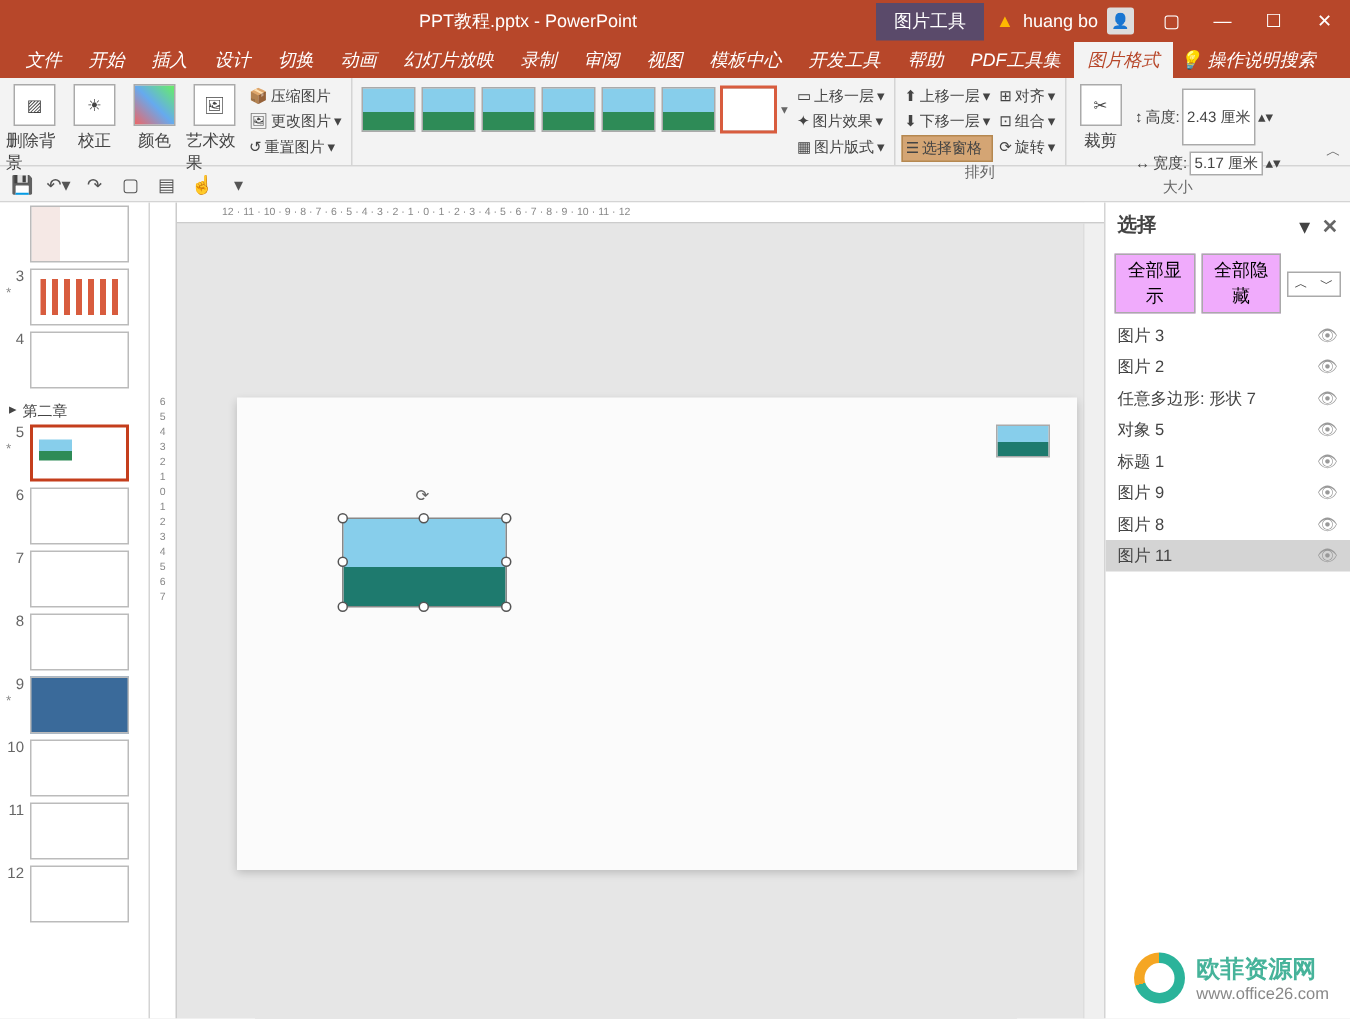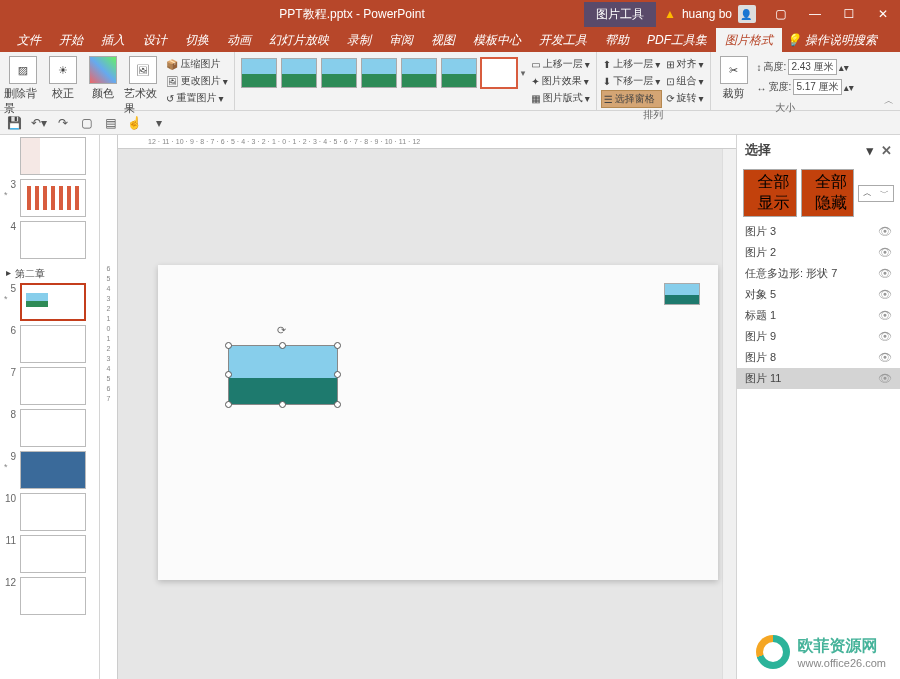"2.43 厘米" span { padding: 0 2px -> 11px 2px }
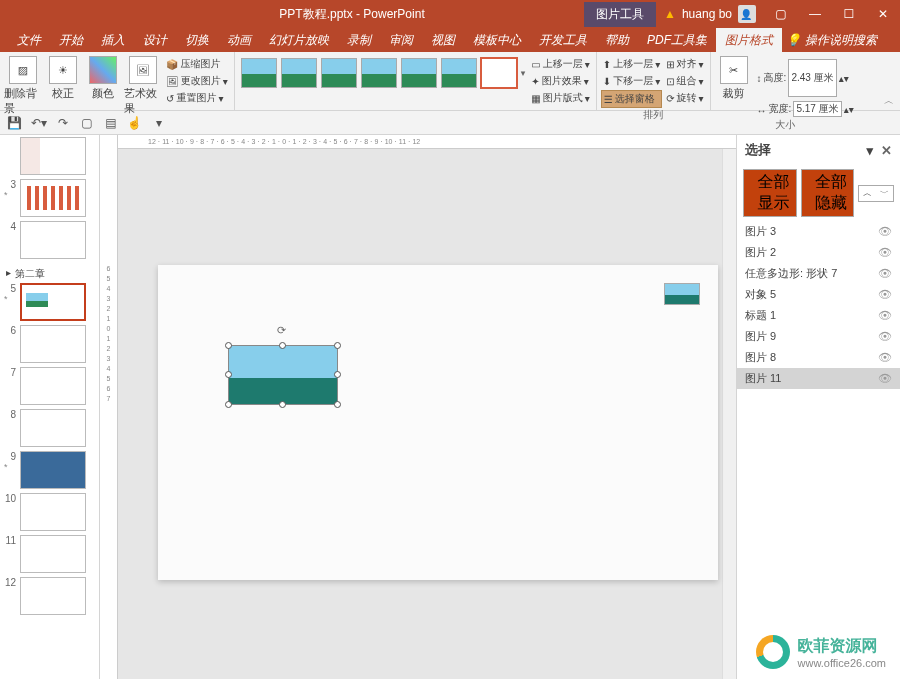"全部显示" .pane-btns button { background: #c2410c -> #f0abfc; font-size: 16px -> 12px; text-align: right -> none }
